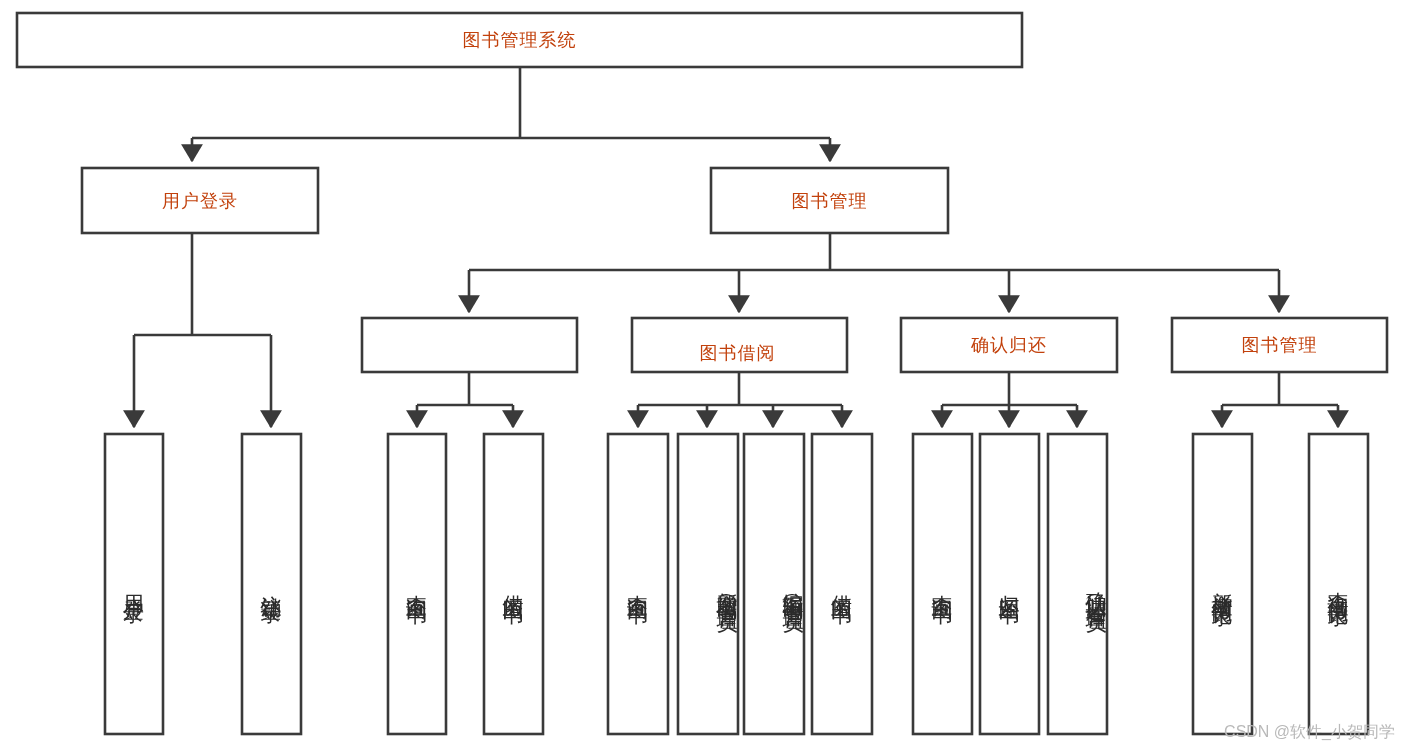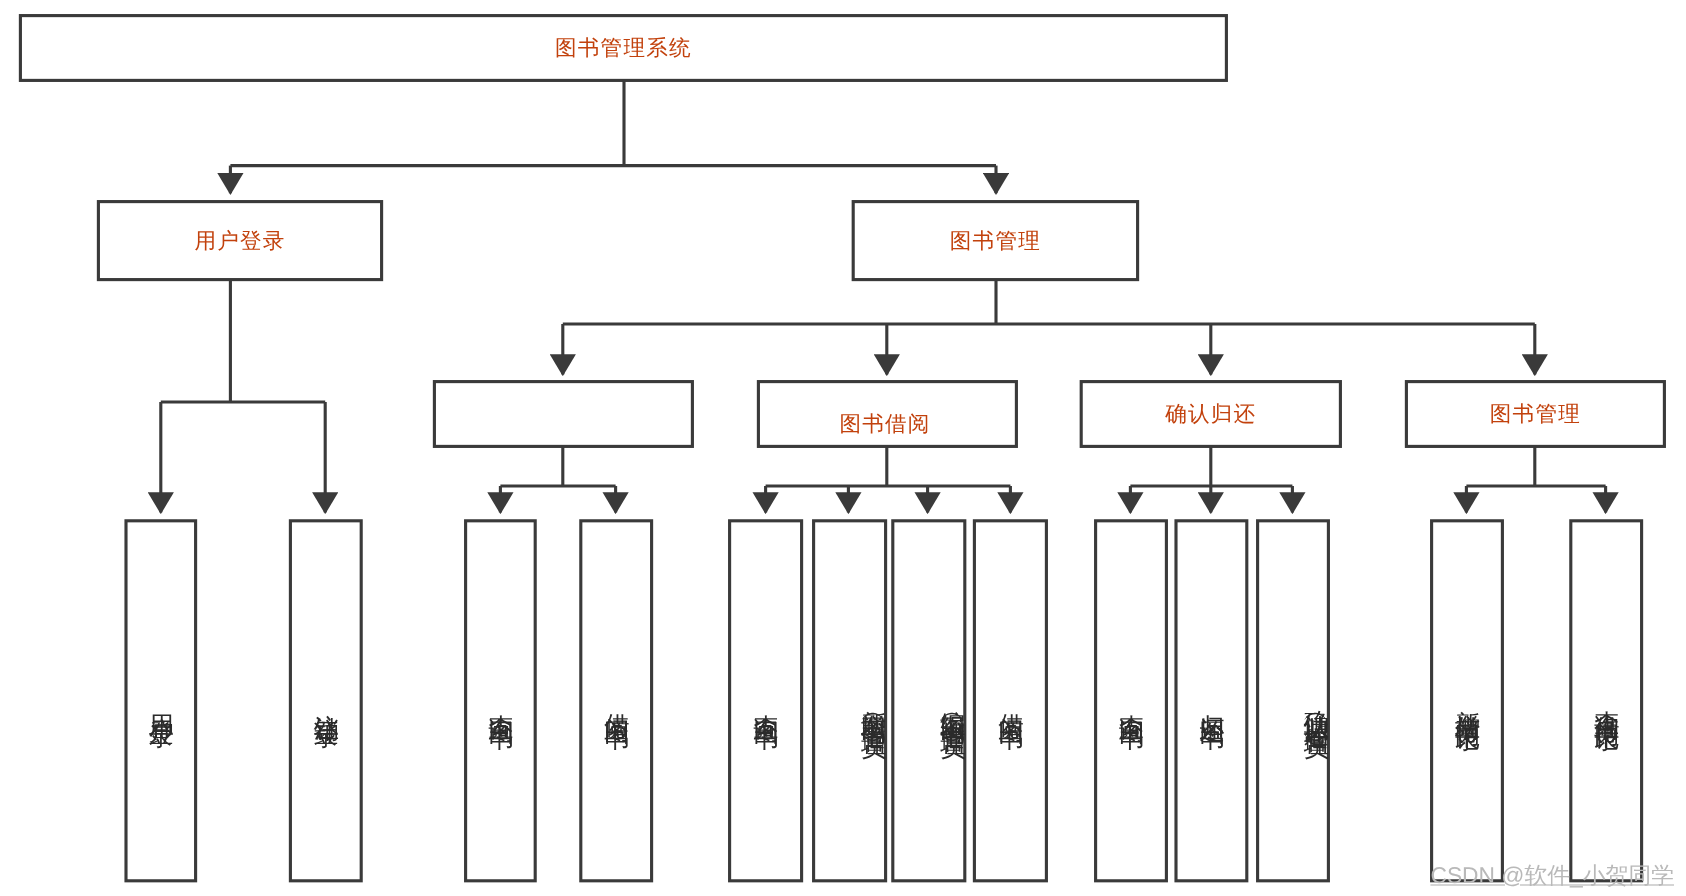"CSDN @软件_小贺同学" #watermark { font-size: 19px -> 16px; text-decoration: underline -> none }
